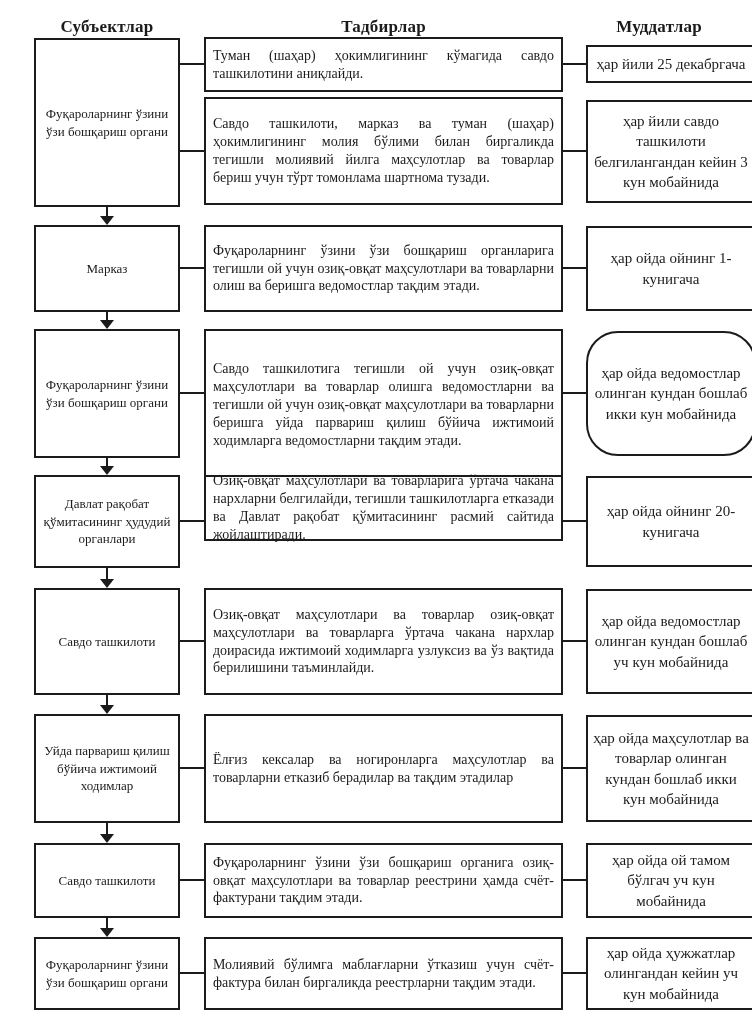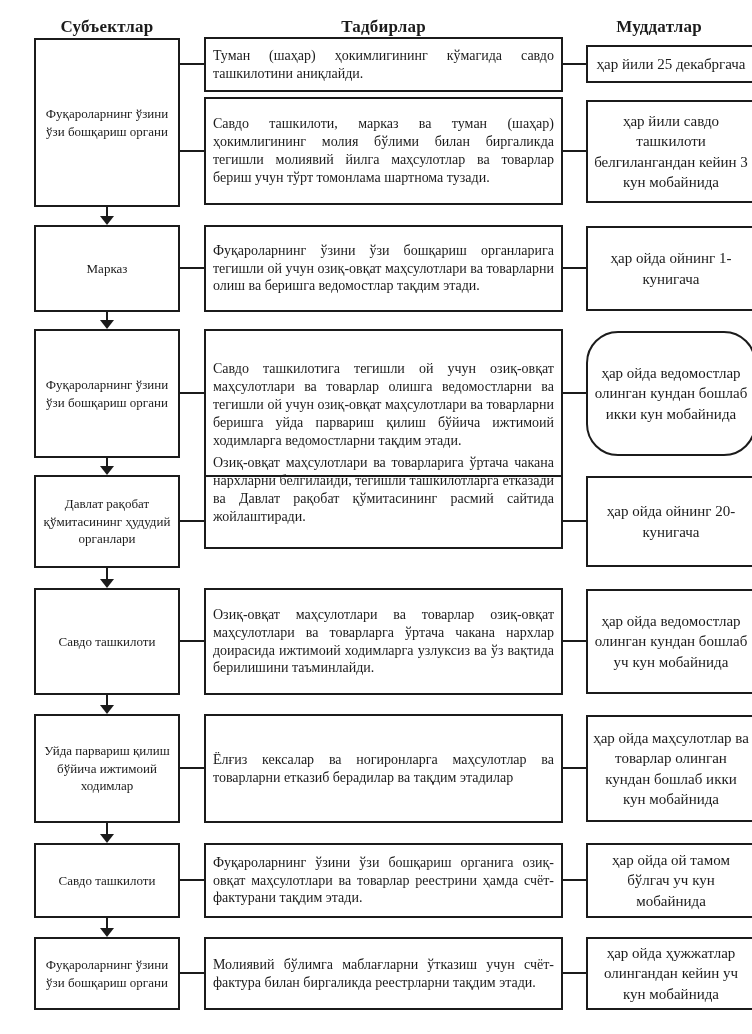"Озиқ-овқат маҳсулотлари ва товарларига" div.box { align-items: flex-end -> none; height: 74px -> 66px }
